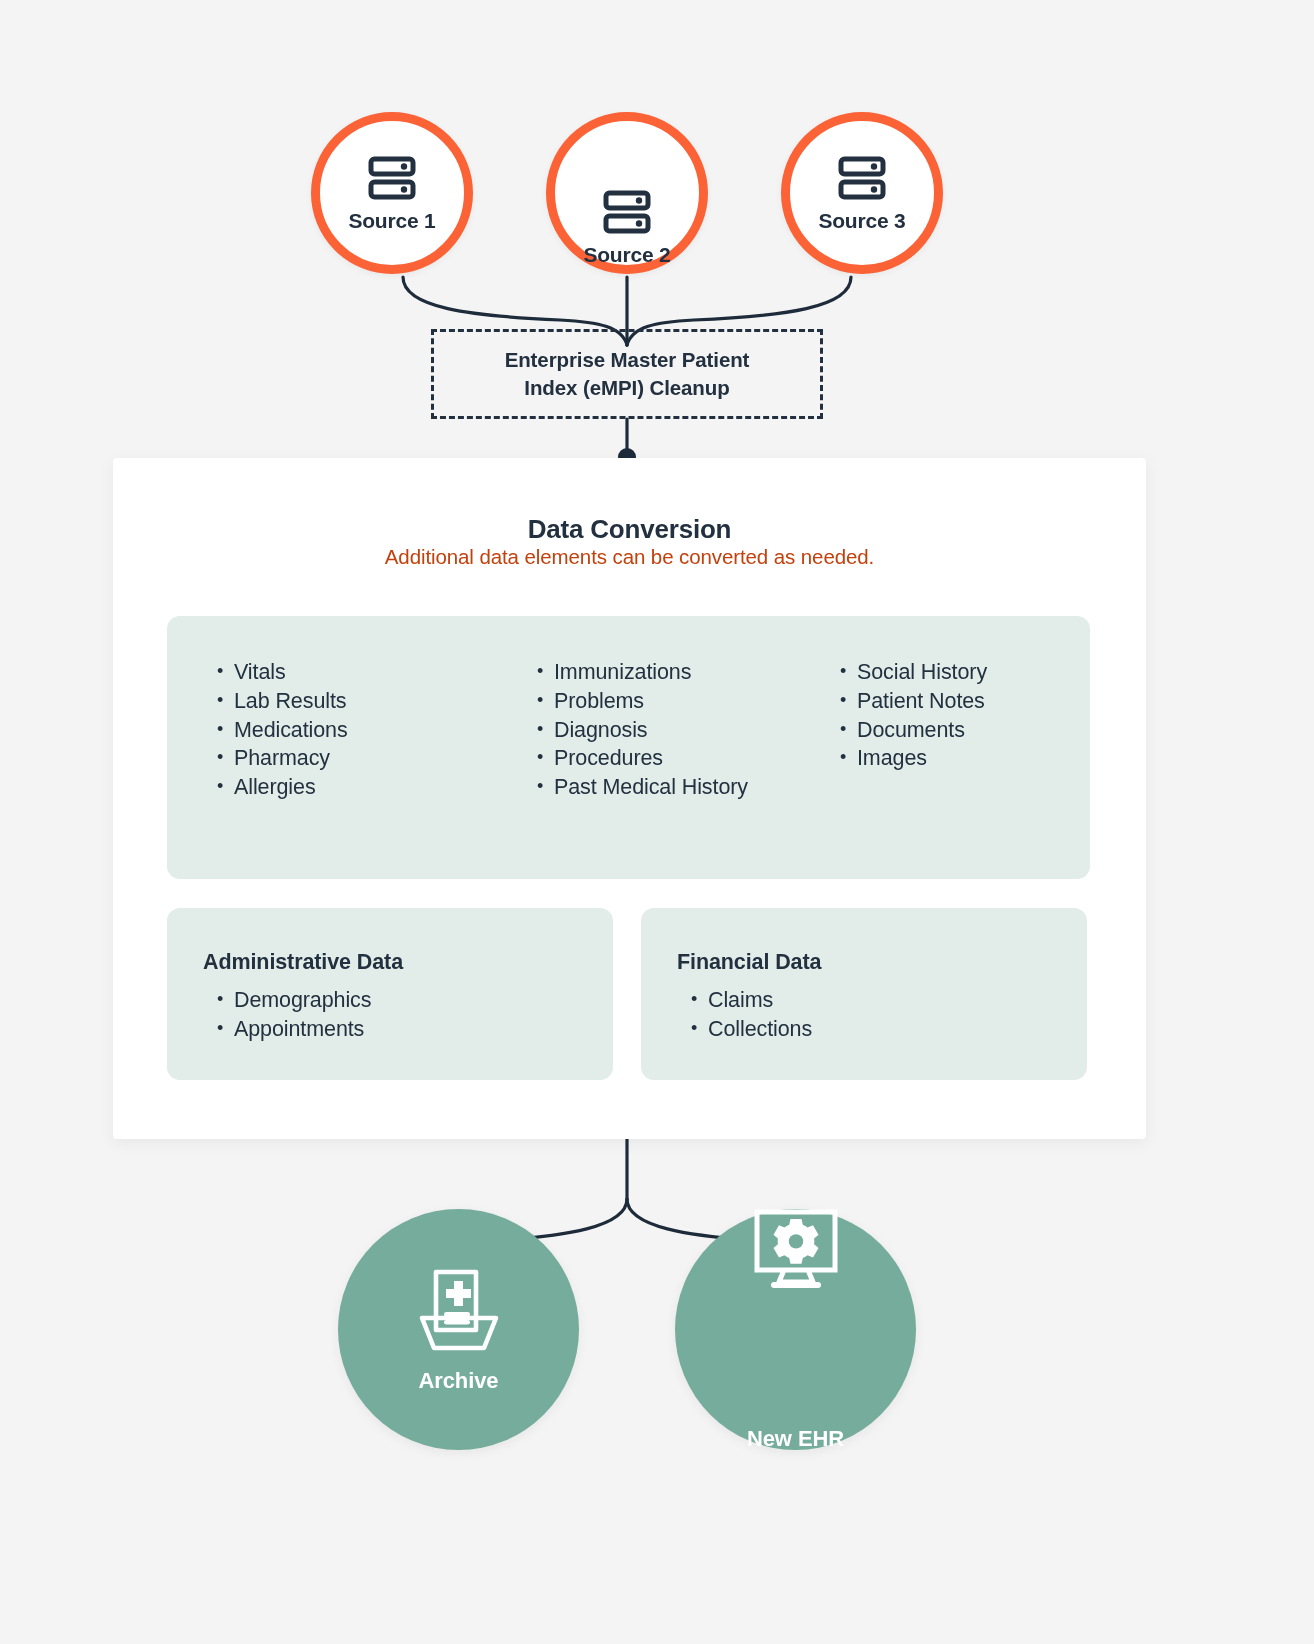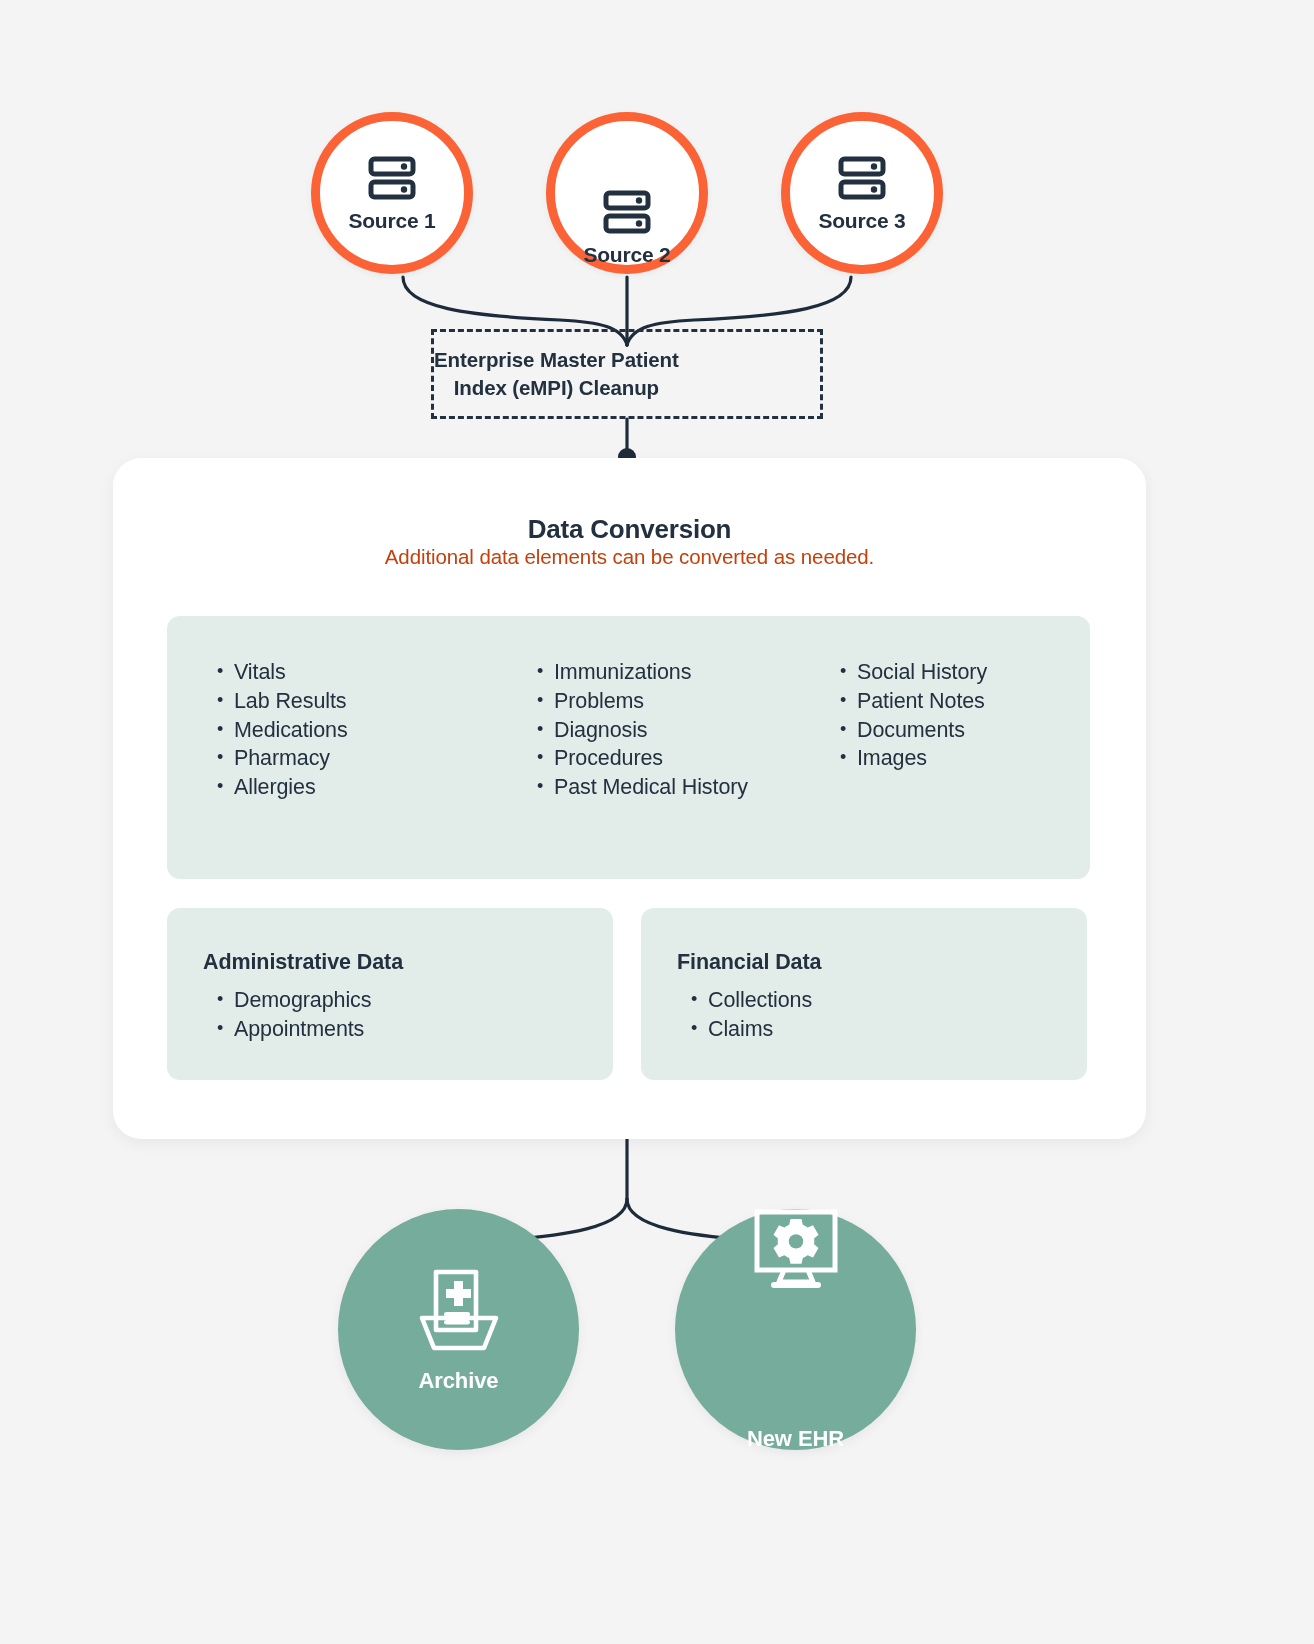"Enterprise Master Patient" #empi-box { justify-content: none -> center }
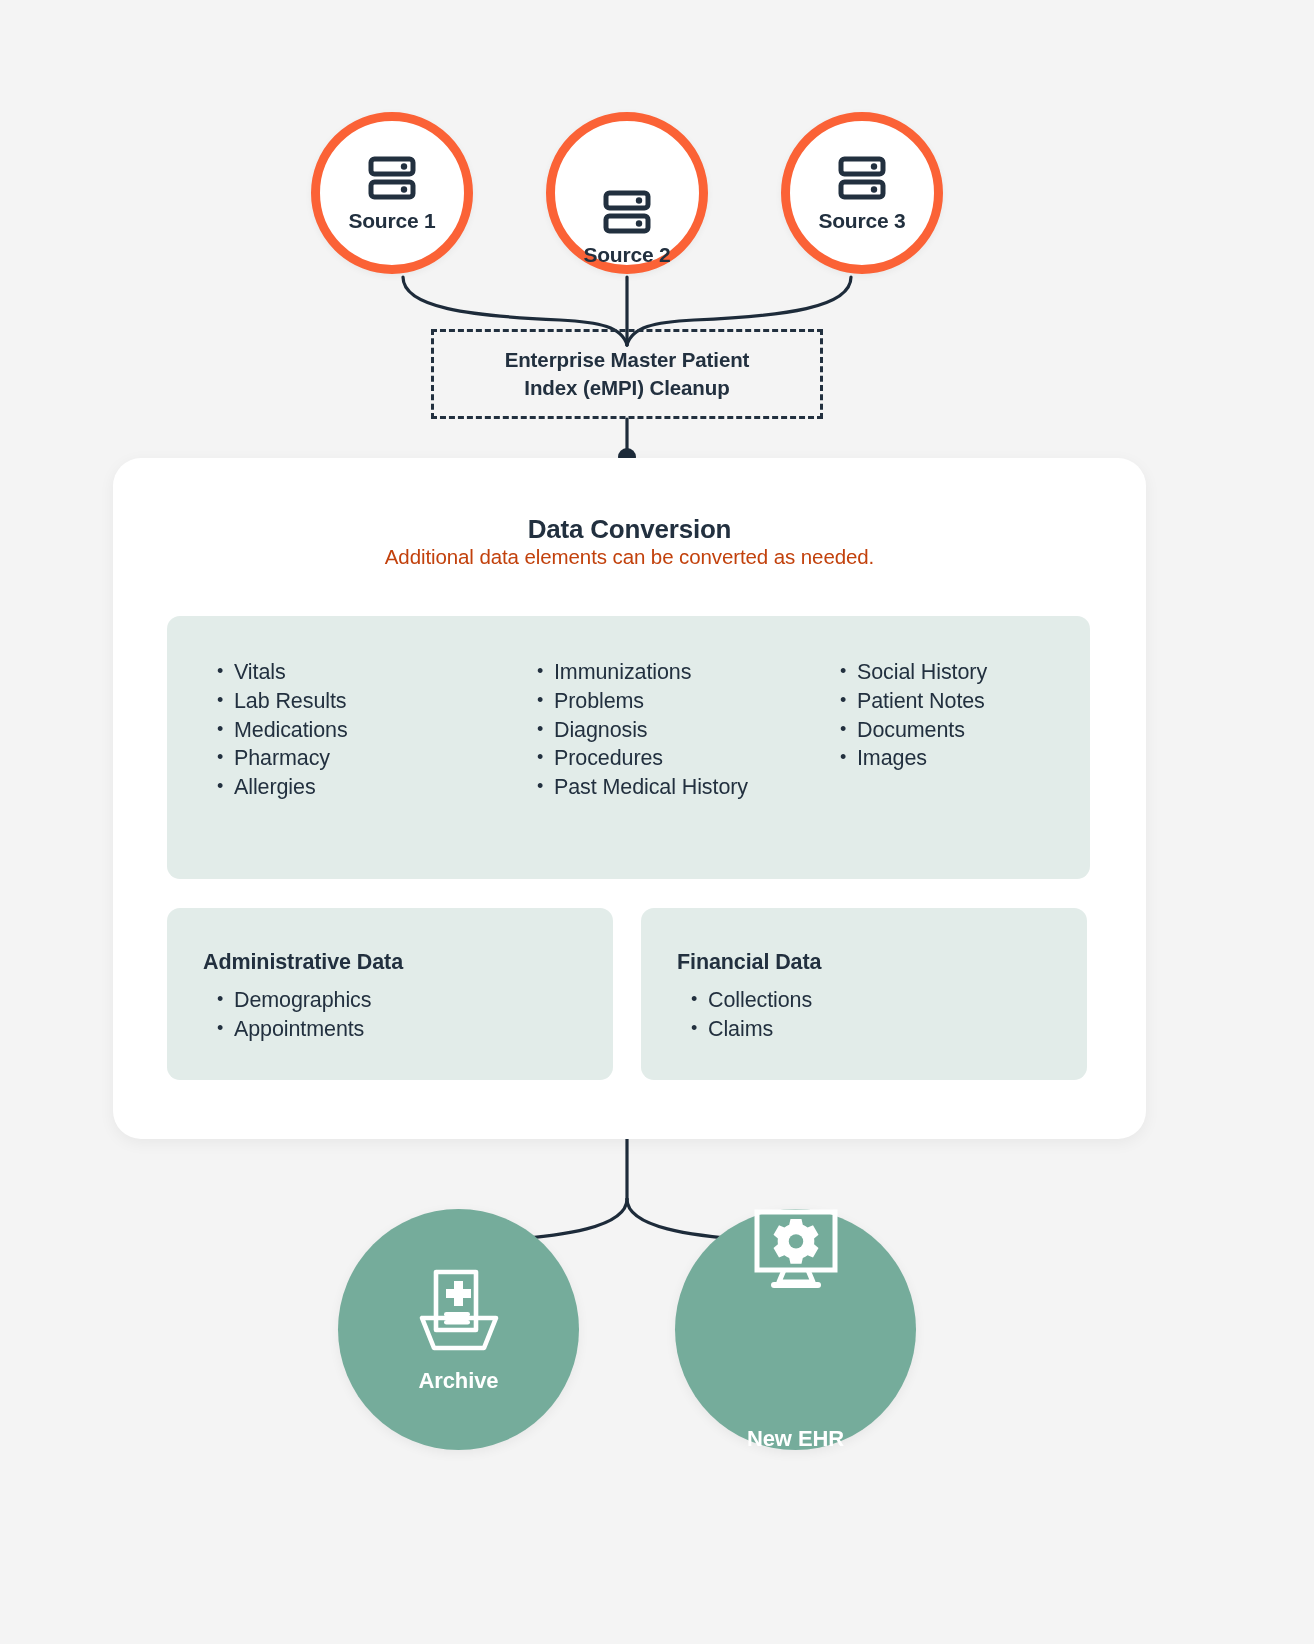"Data Conversion" #conversion-card { border-radius: 28px -> 4px }
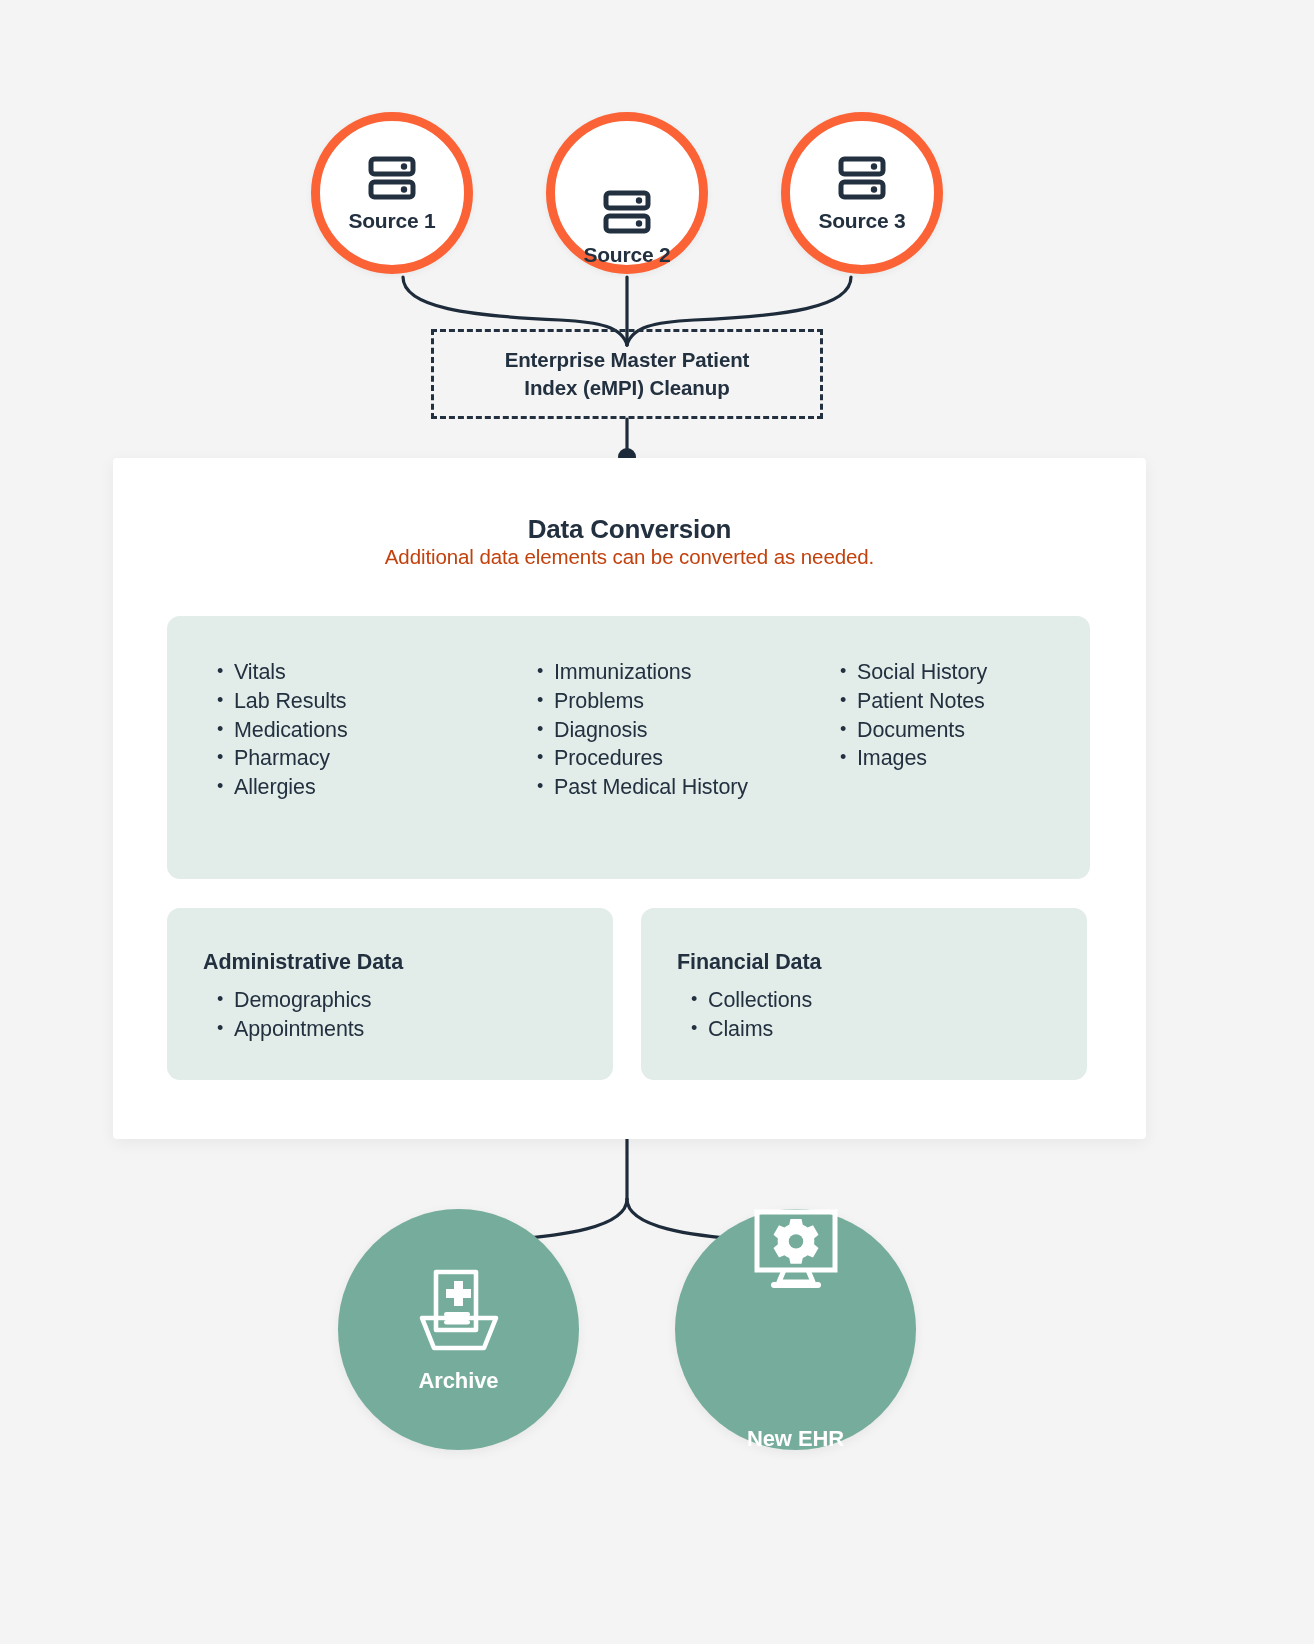"Collections" li { order: before "Claims" -> after "Claims" }
